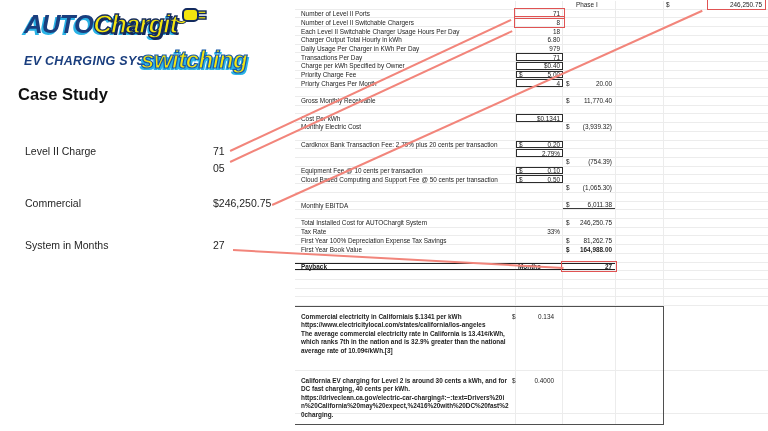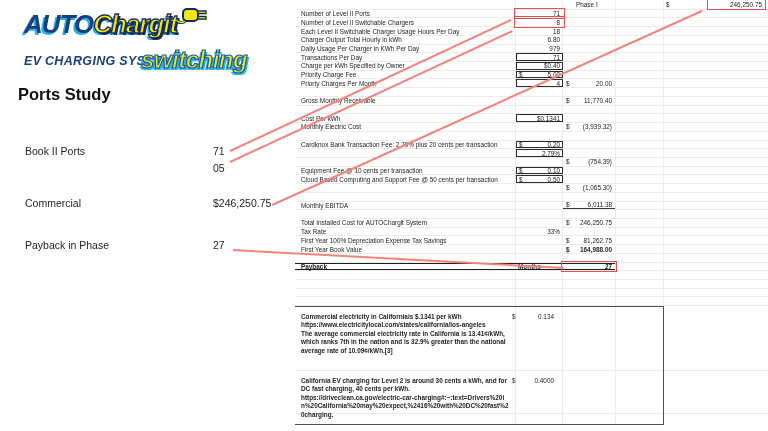"Ports Study" div.title { text: Ports -> Case }
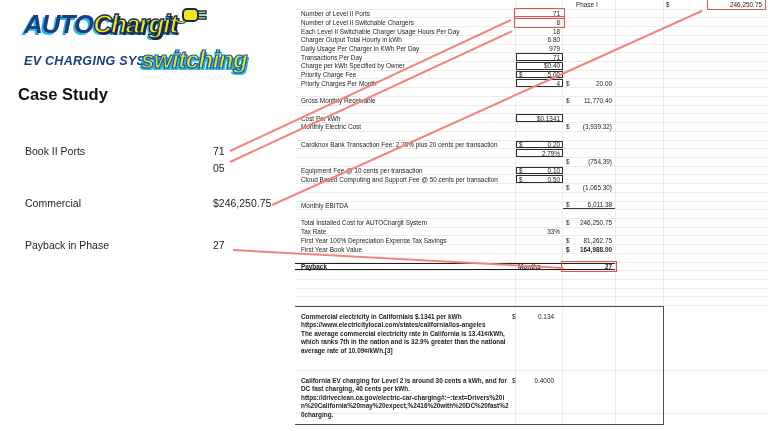"Book II Ports" span.kv-label { text: Book II Ports -> Level II Charge }
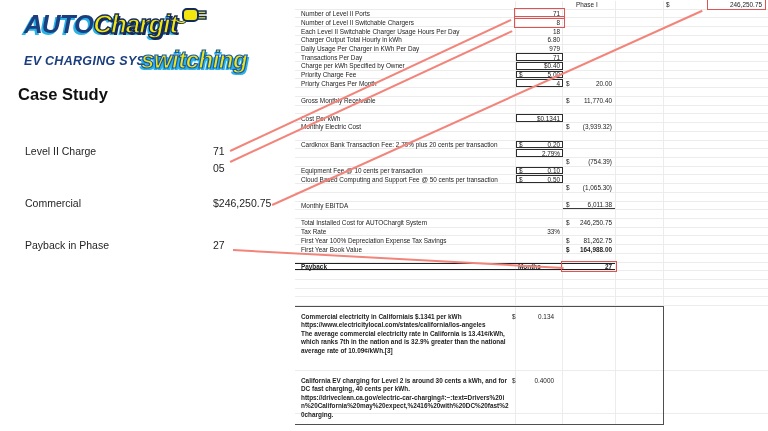"Payback in Phase" span.kv-label { text: Payback in Phase -> System in Months }
